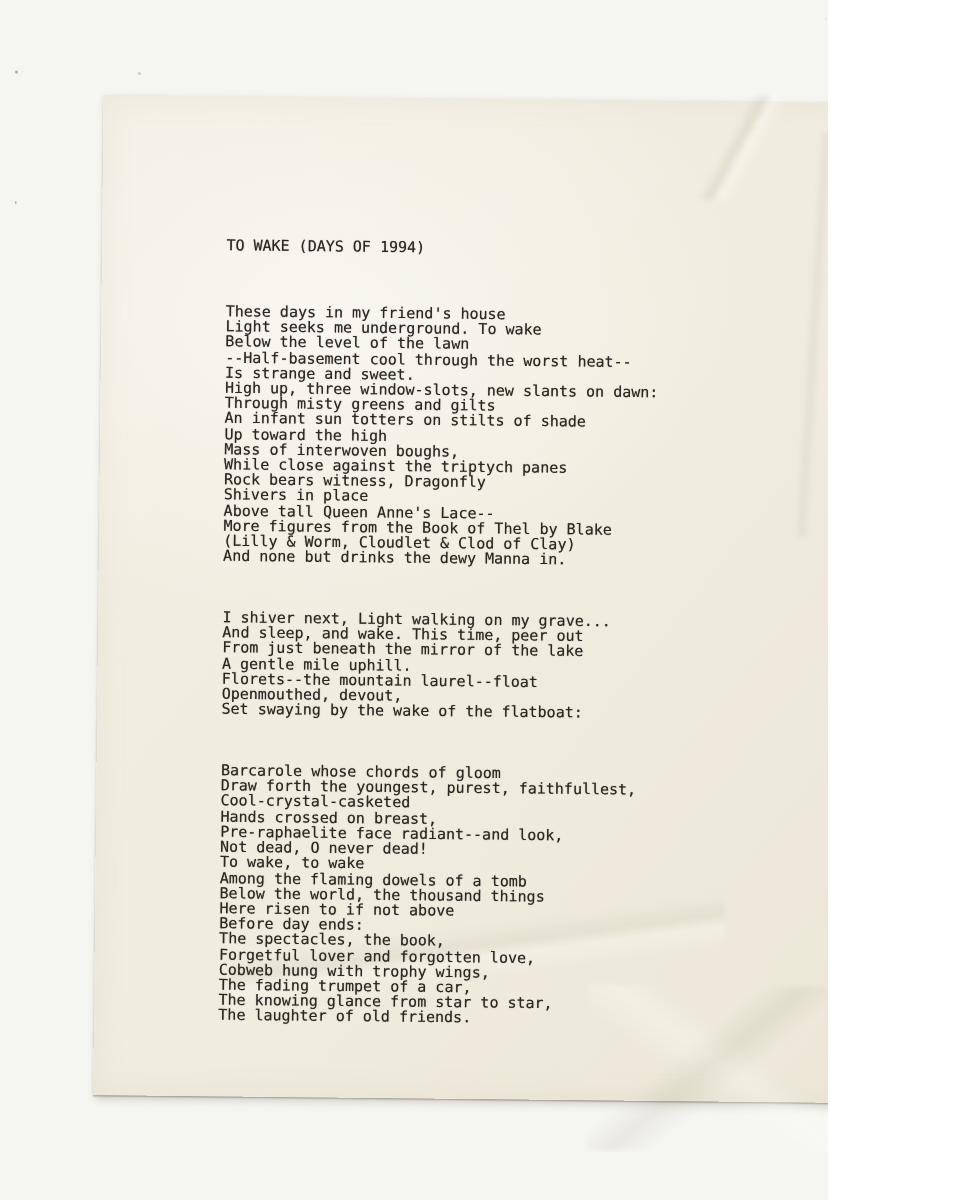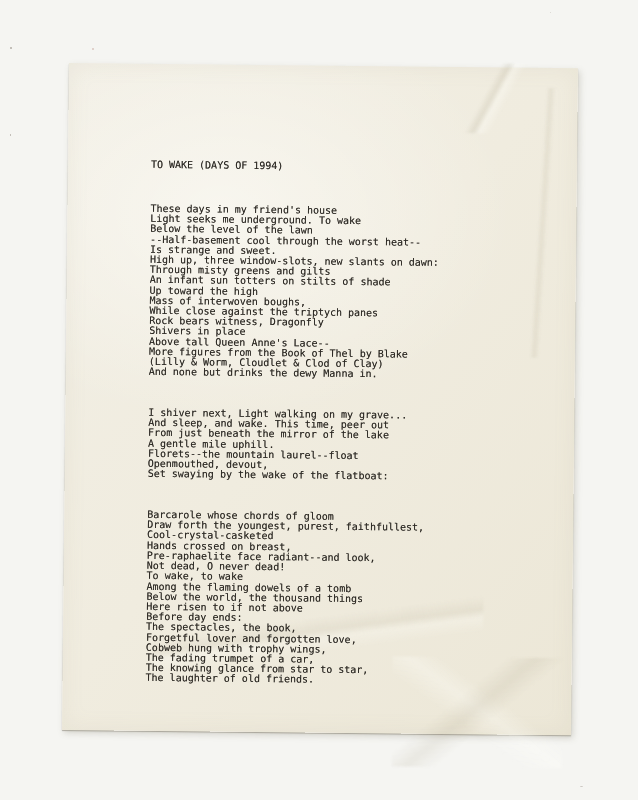"TO WAKE (DAYS OF 1994)" .scan { width: 638px -> 552px }
